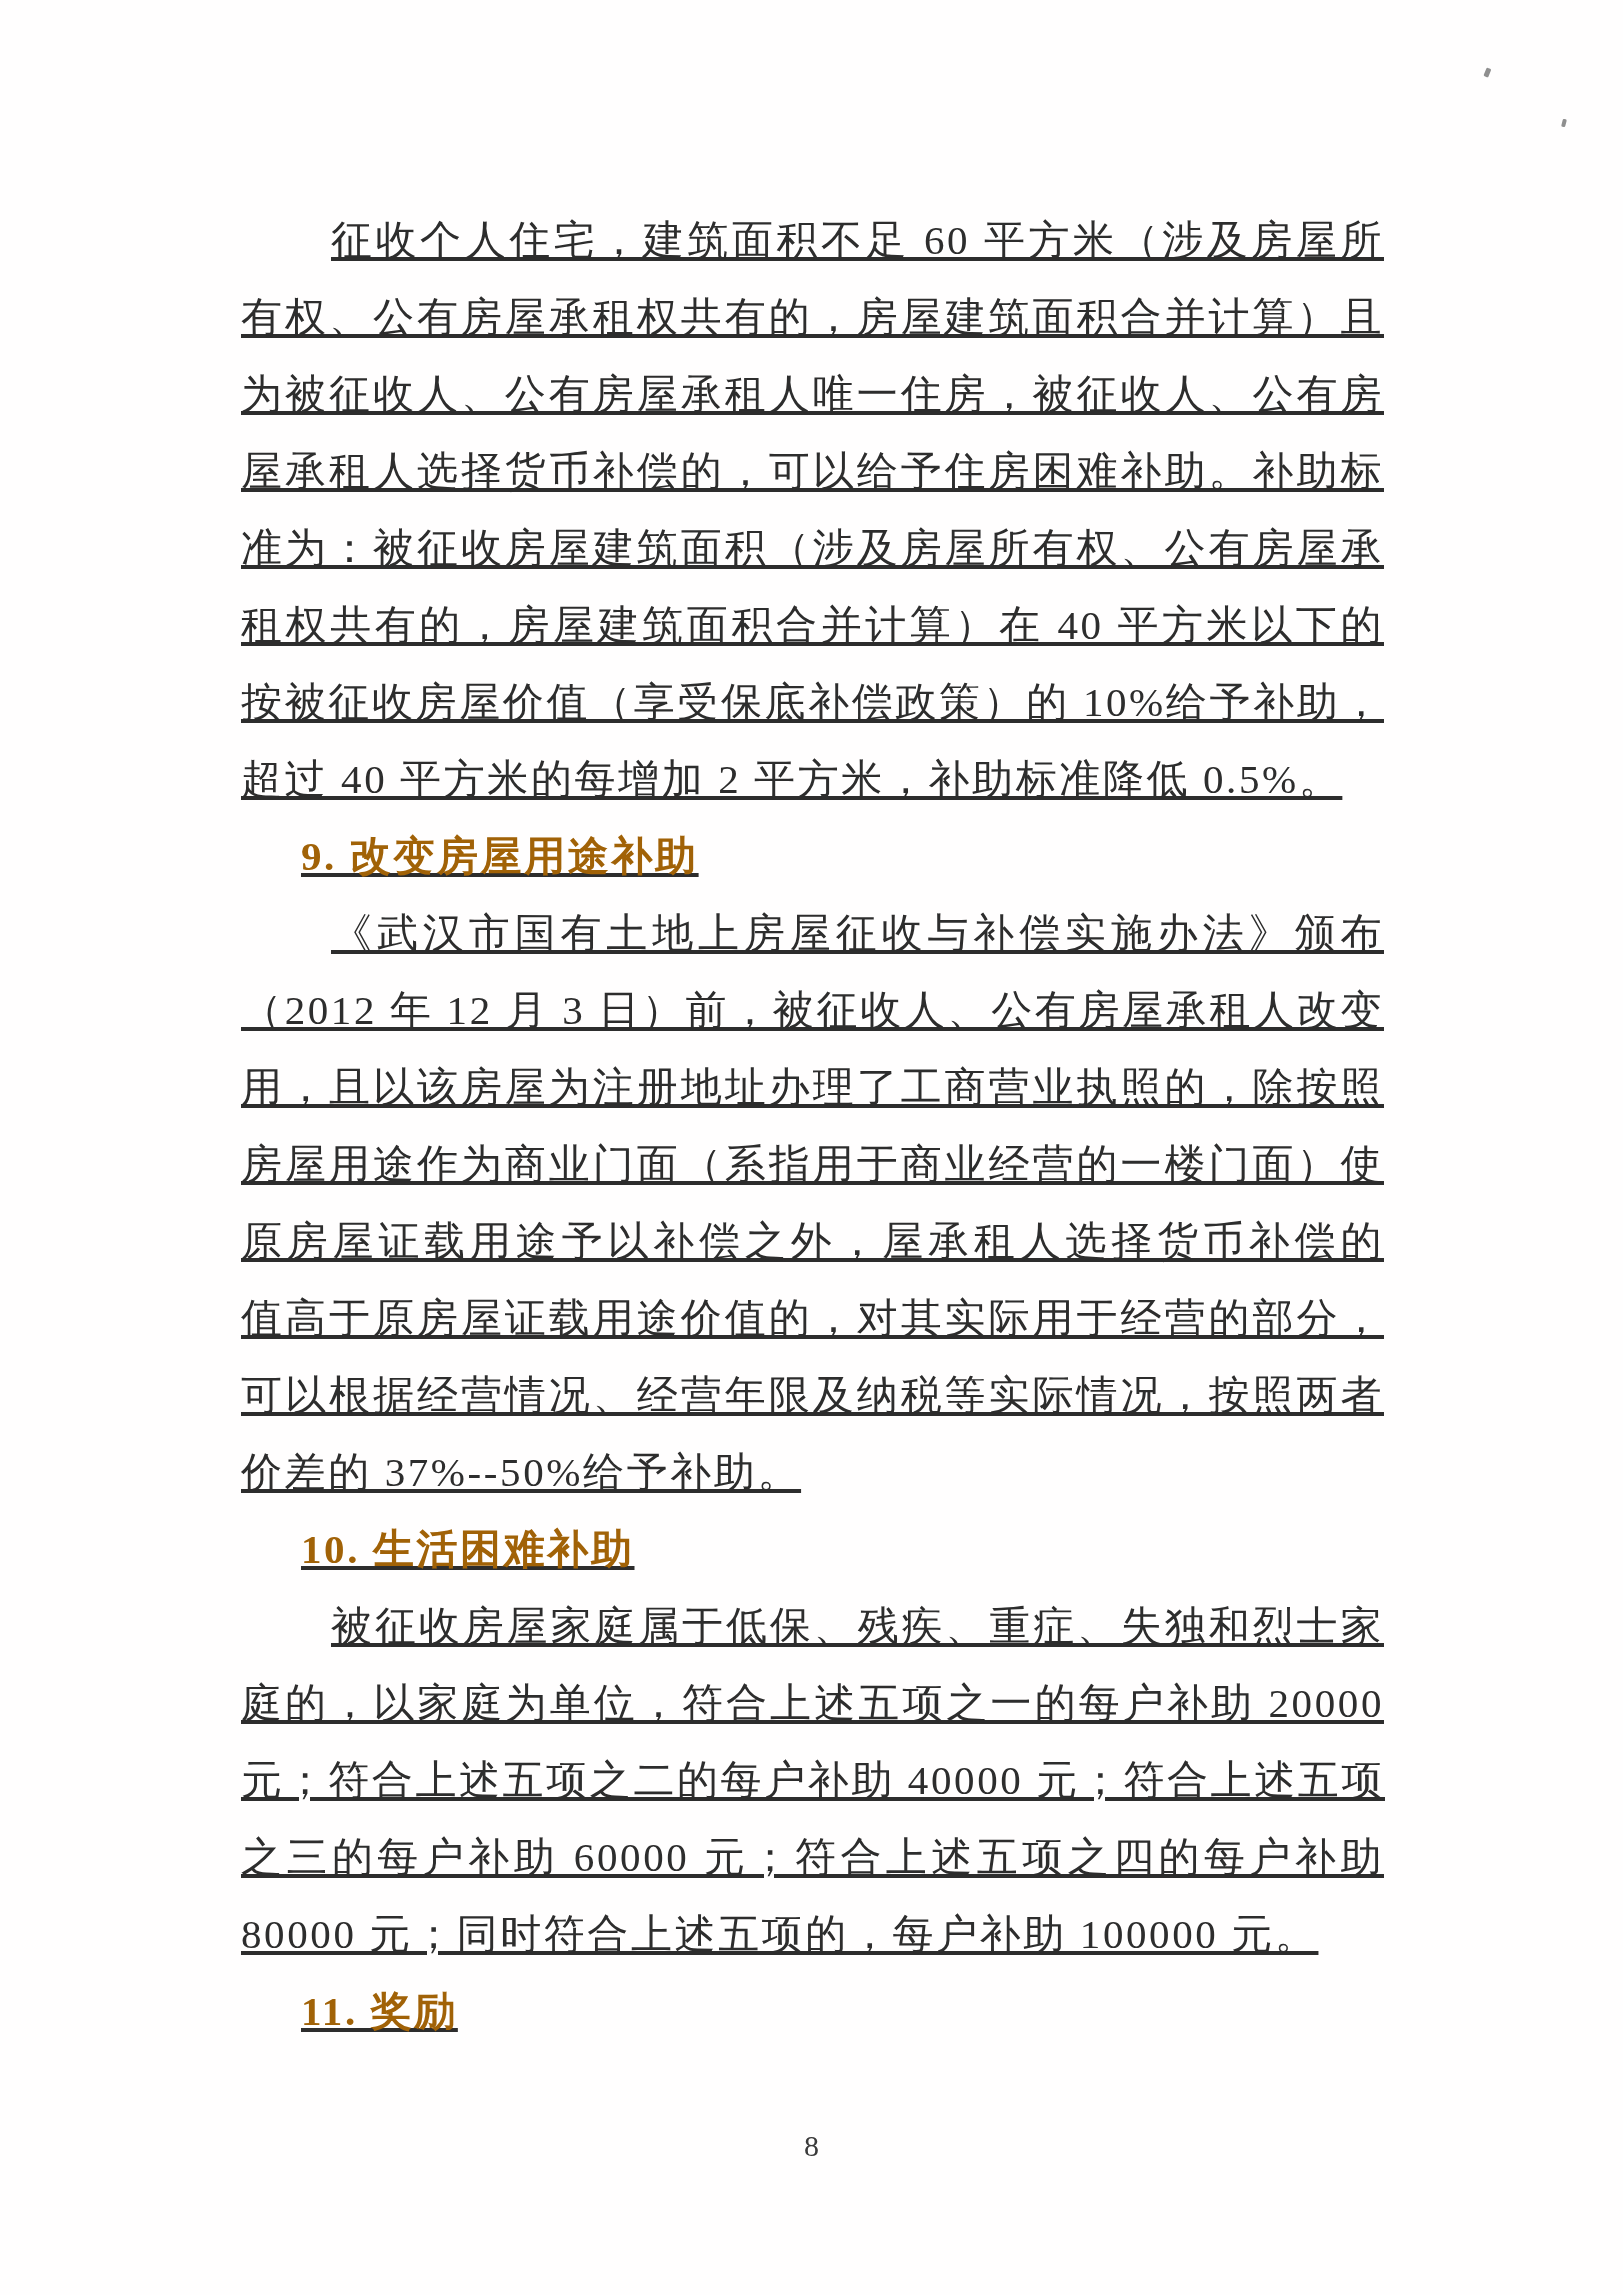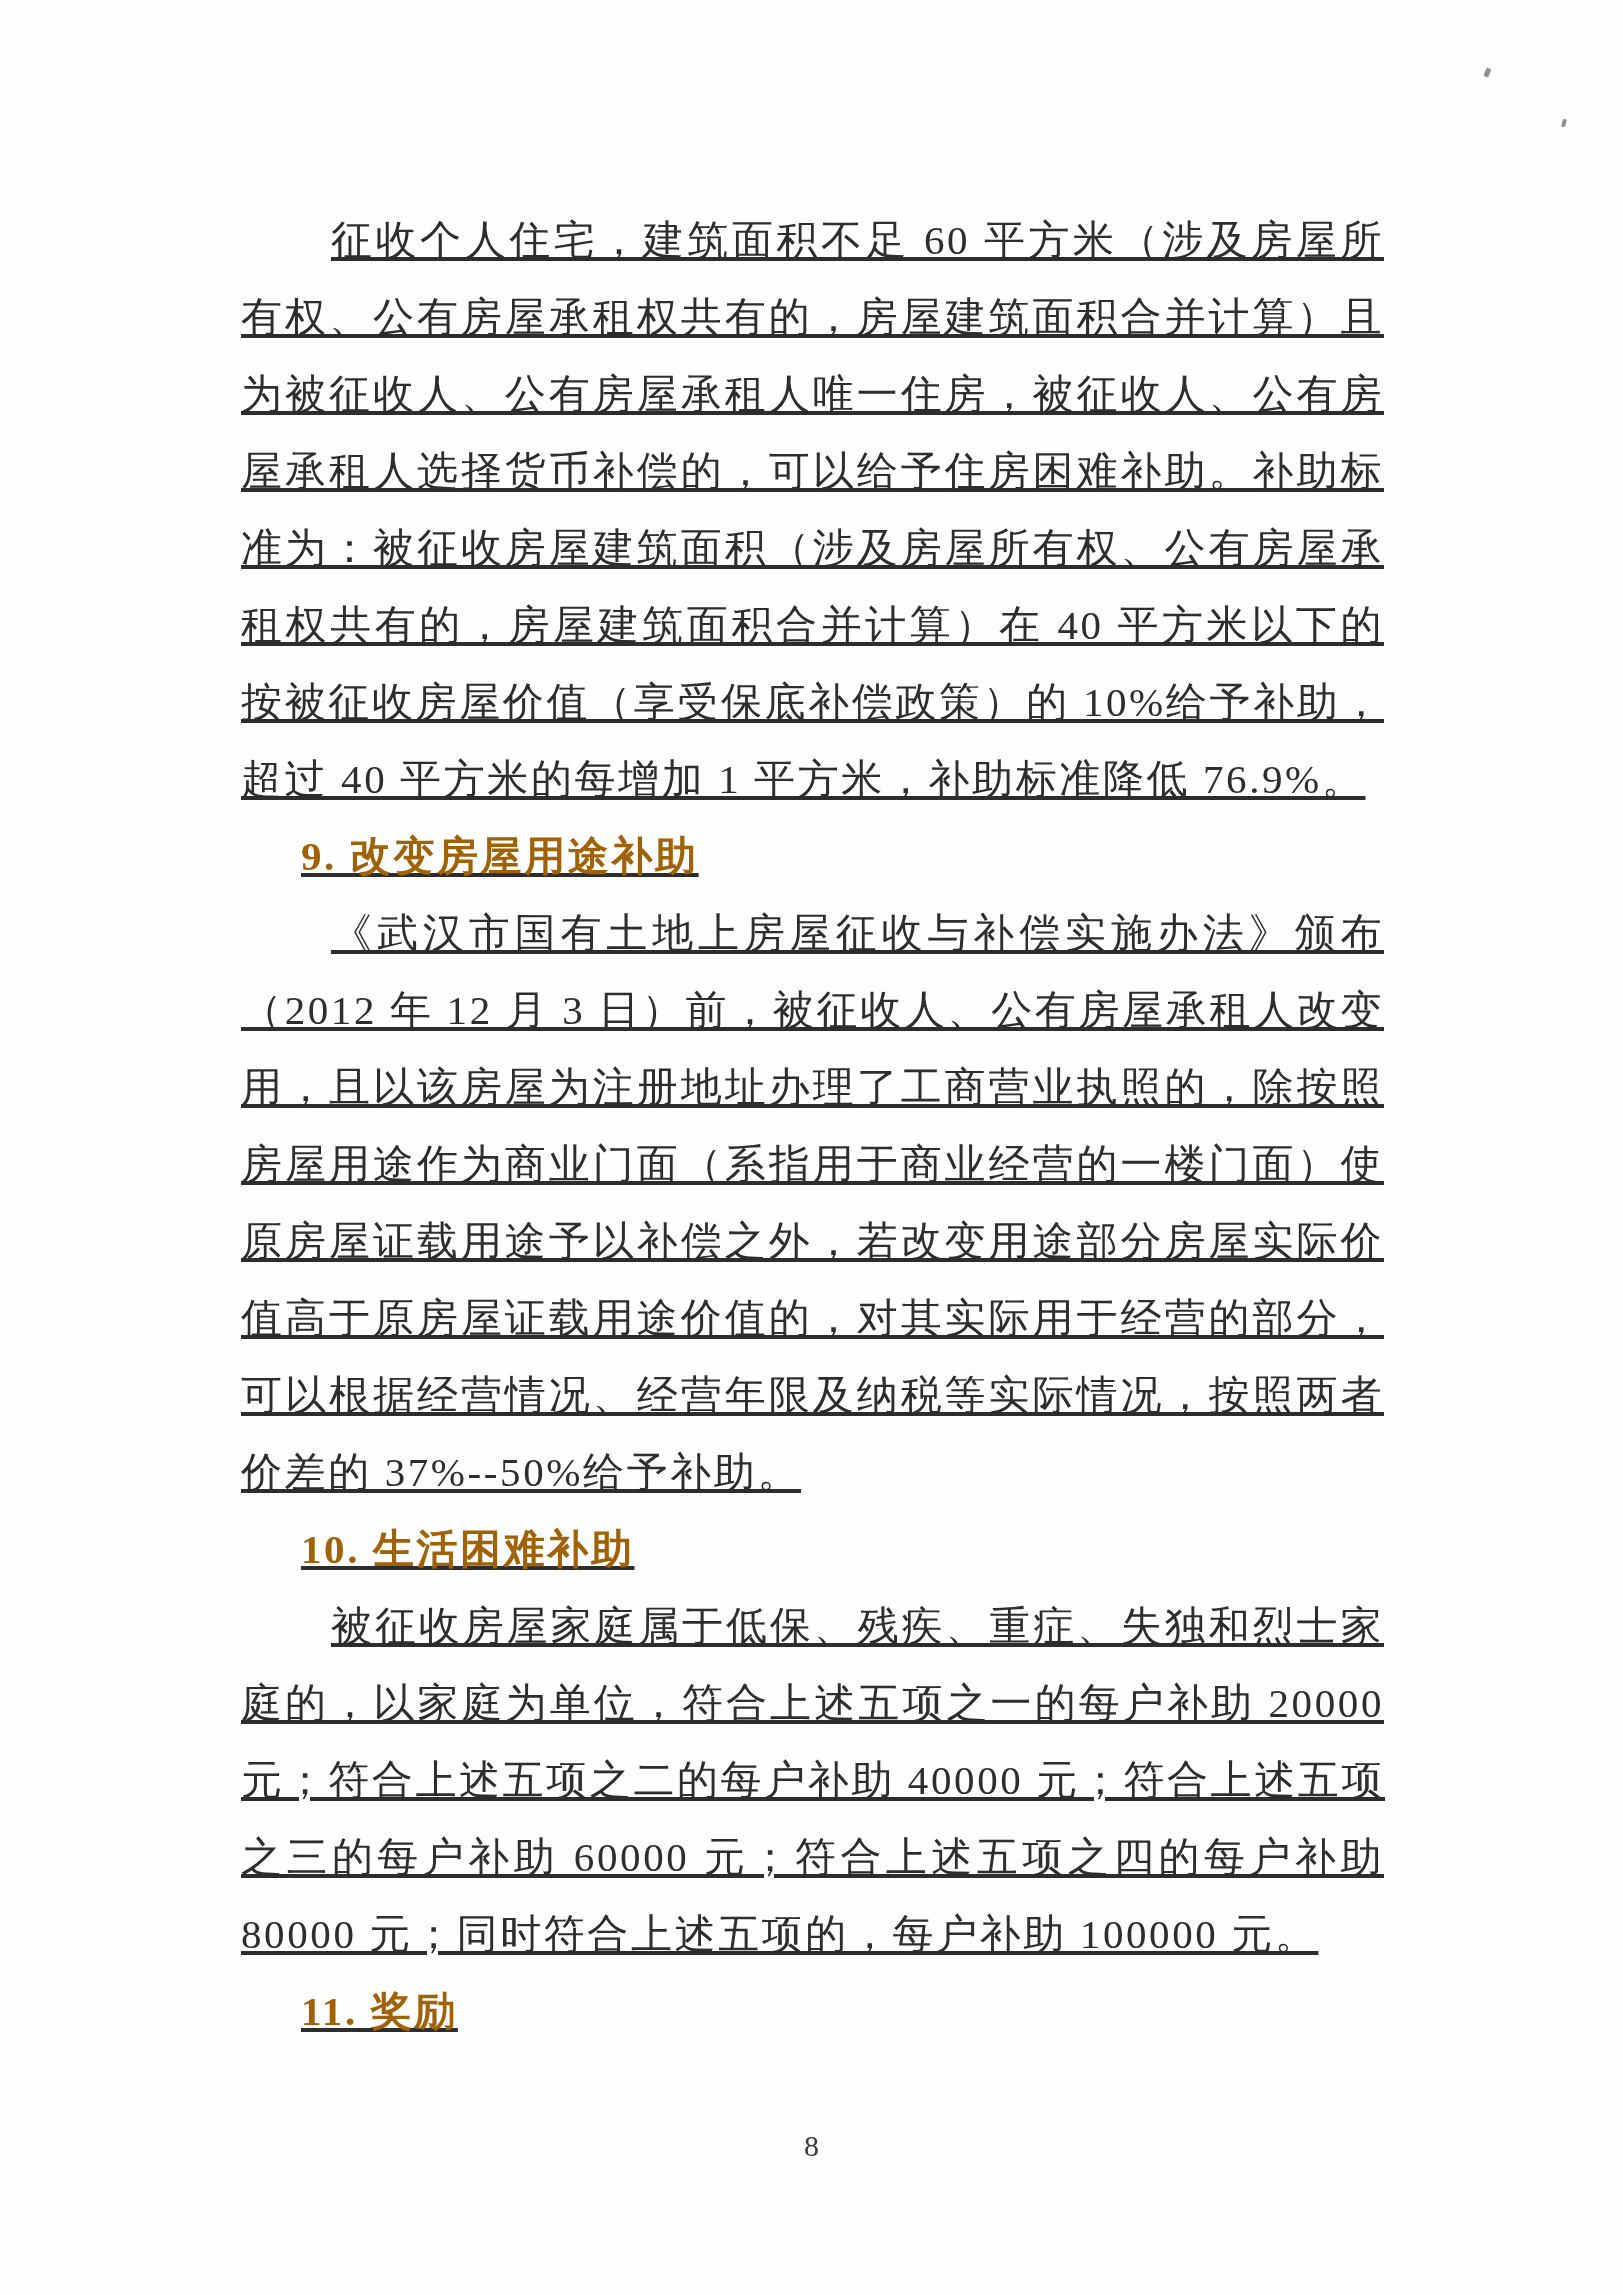"超过 40 平方米的每增加 1 平方米，补助标准降低" div.line { text: 1 平方米，补助标准降低 76.9% -> 2 平方米，补助标准降低 0.5% }
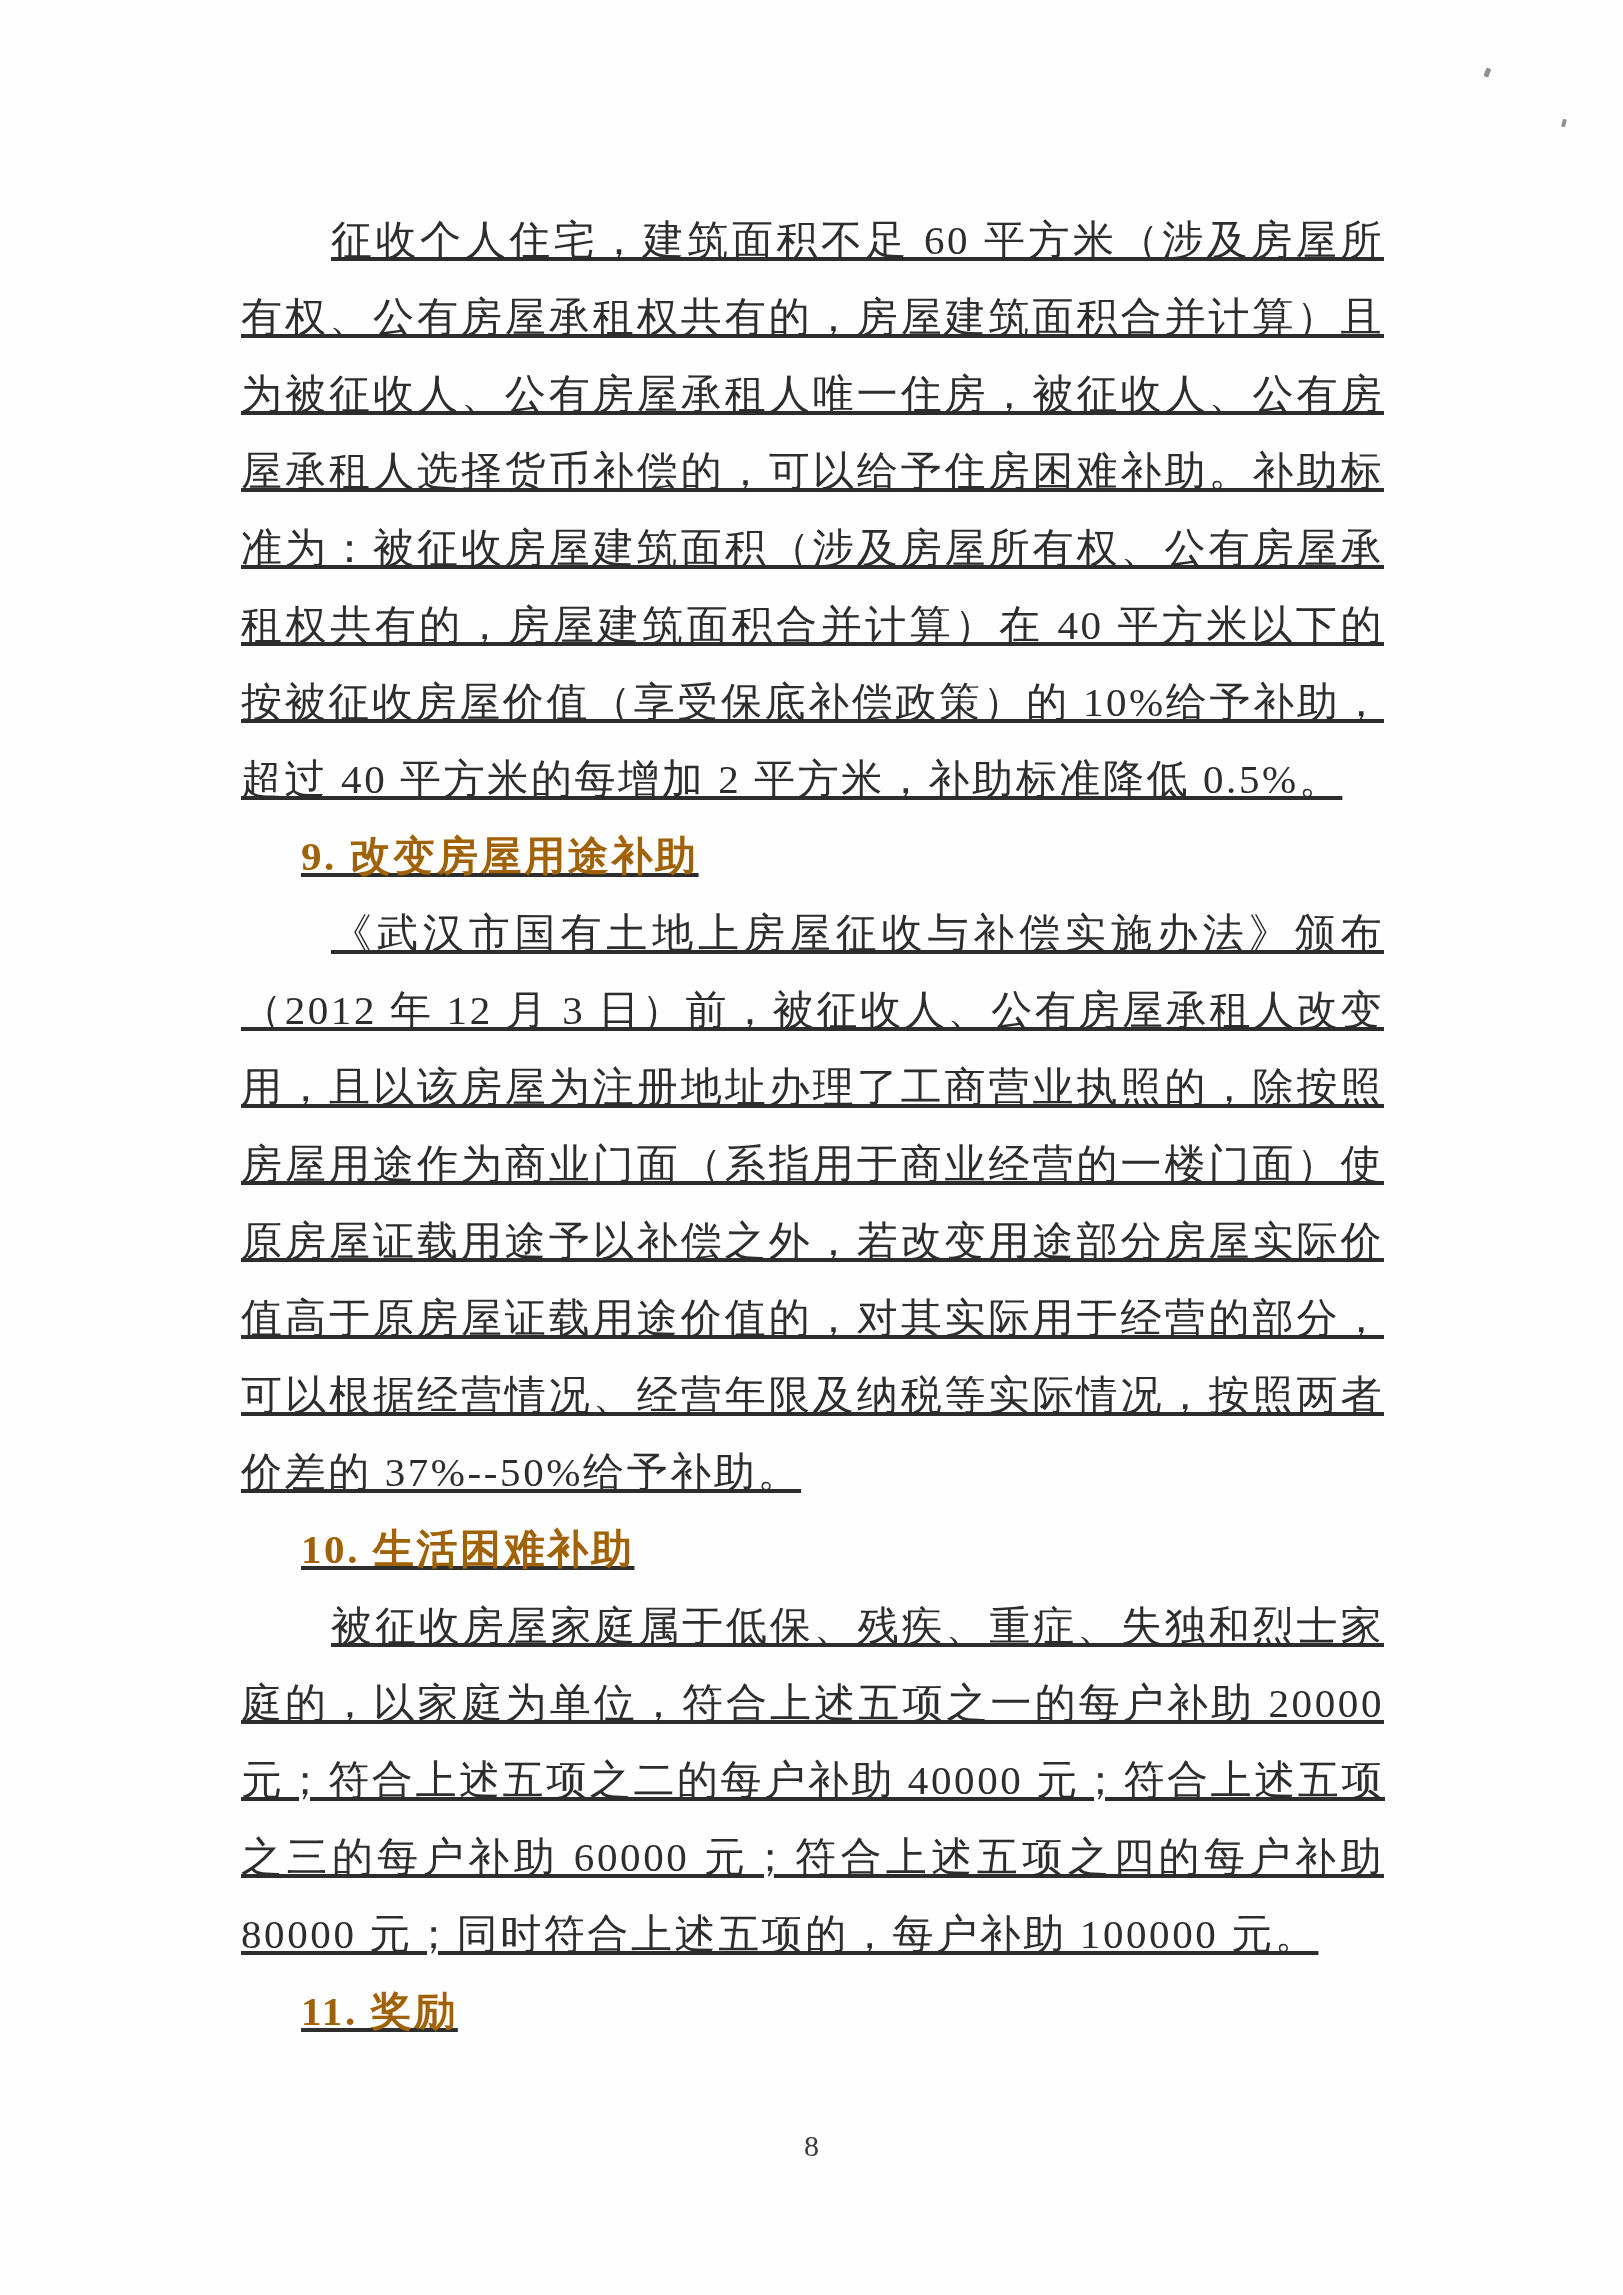"原房屋证载用途予以补偿之外，若改变用途部分房屋实际价" div.line { text: 若改变用途部分房屋实际价 -> 屋承租人选择货币补偿的 }
